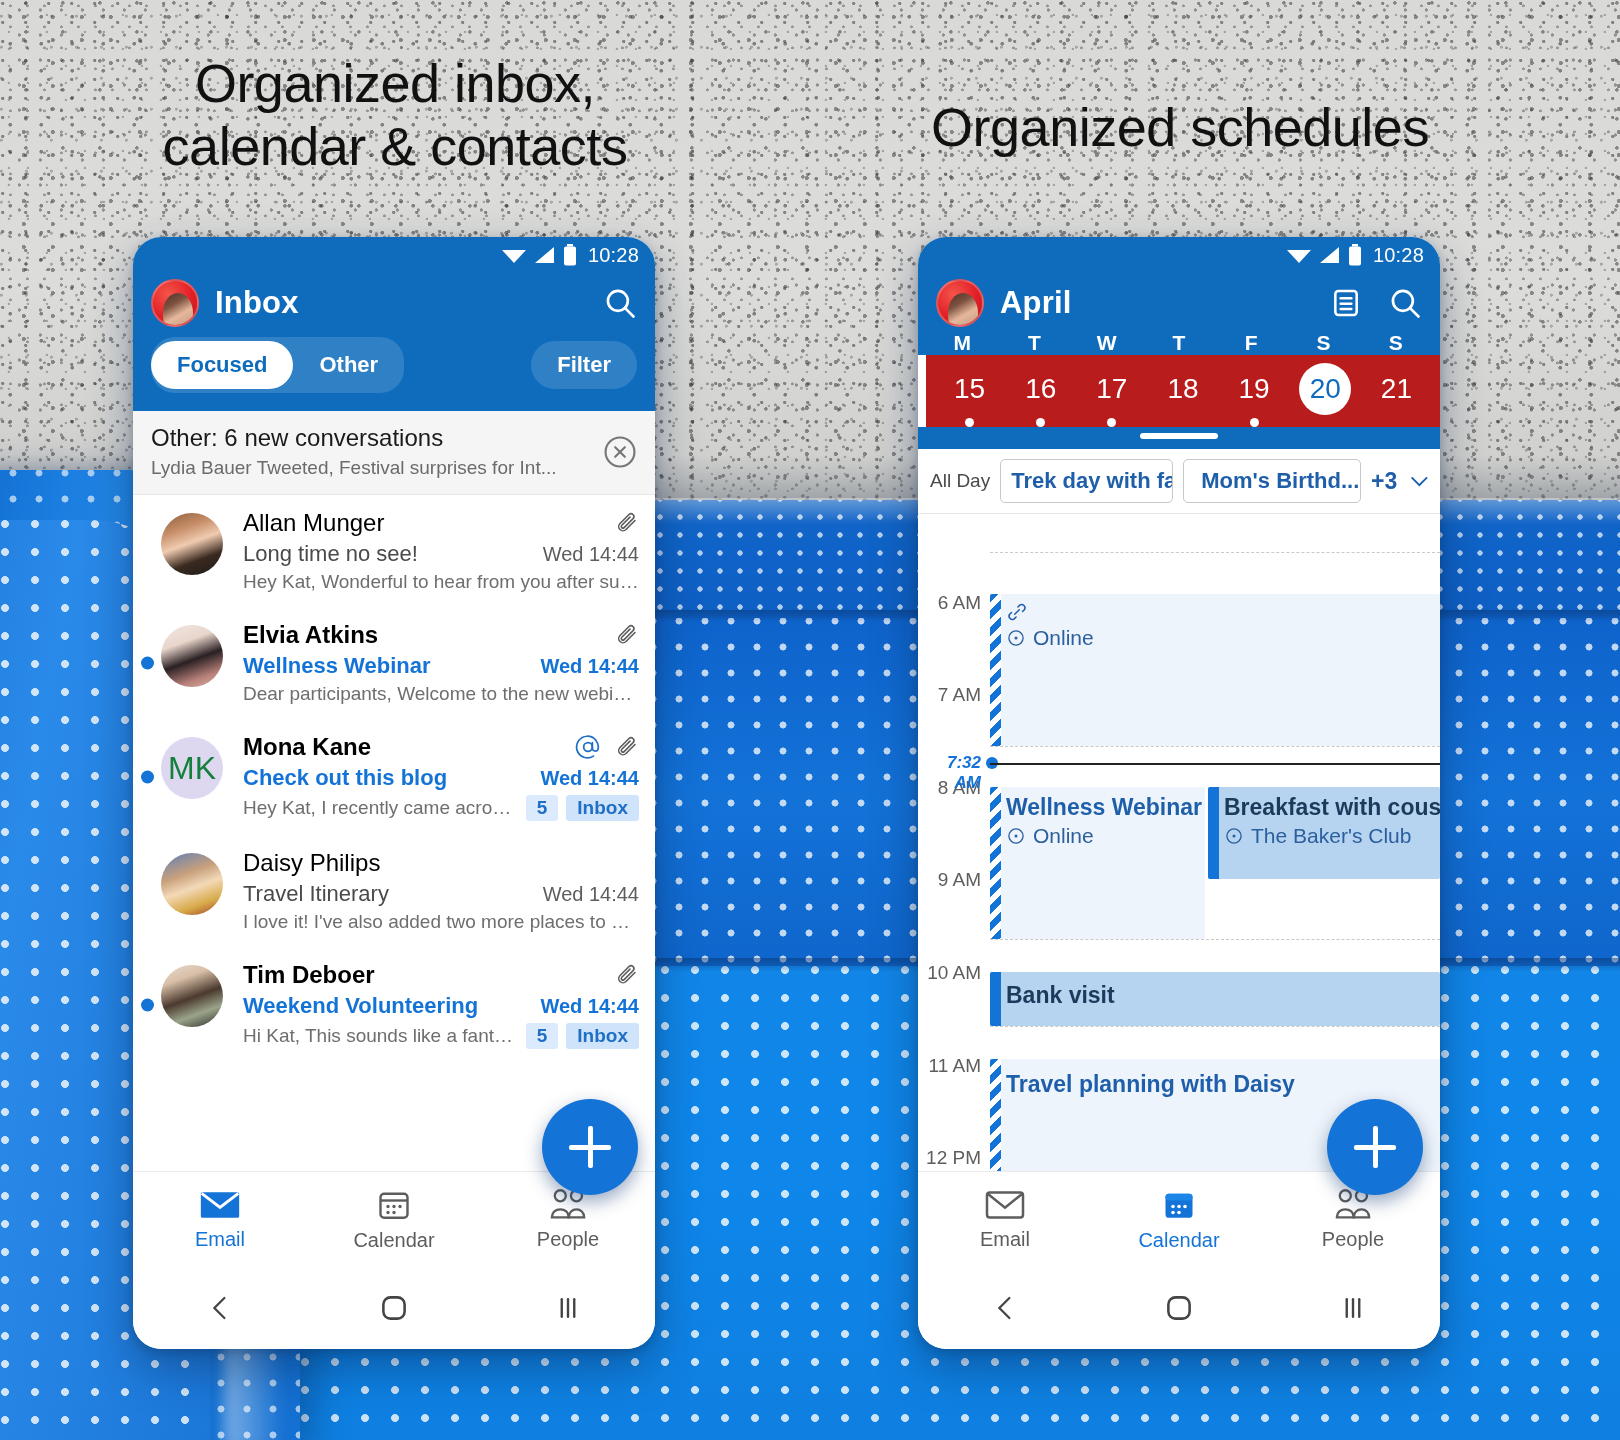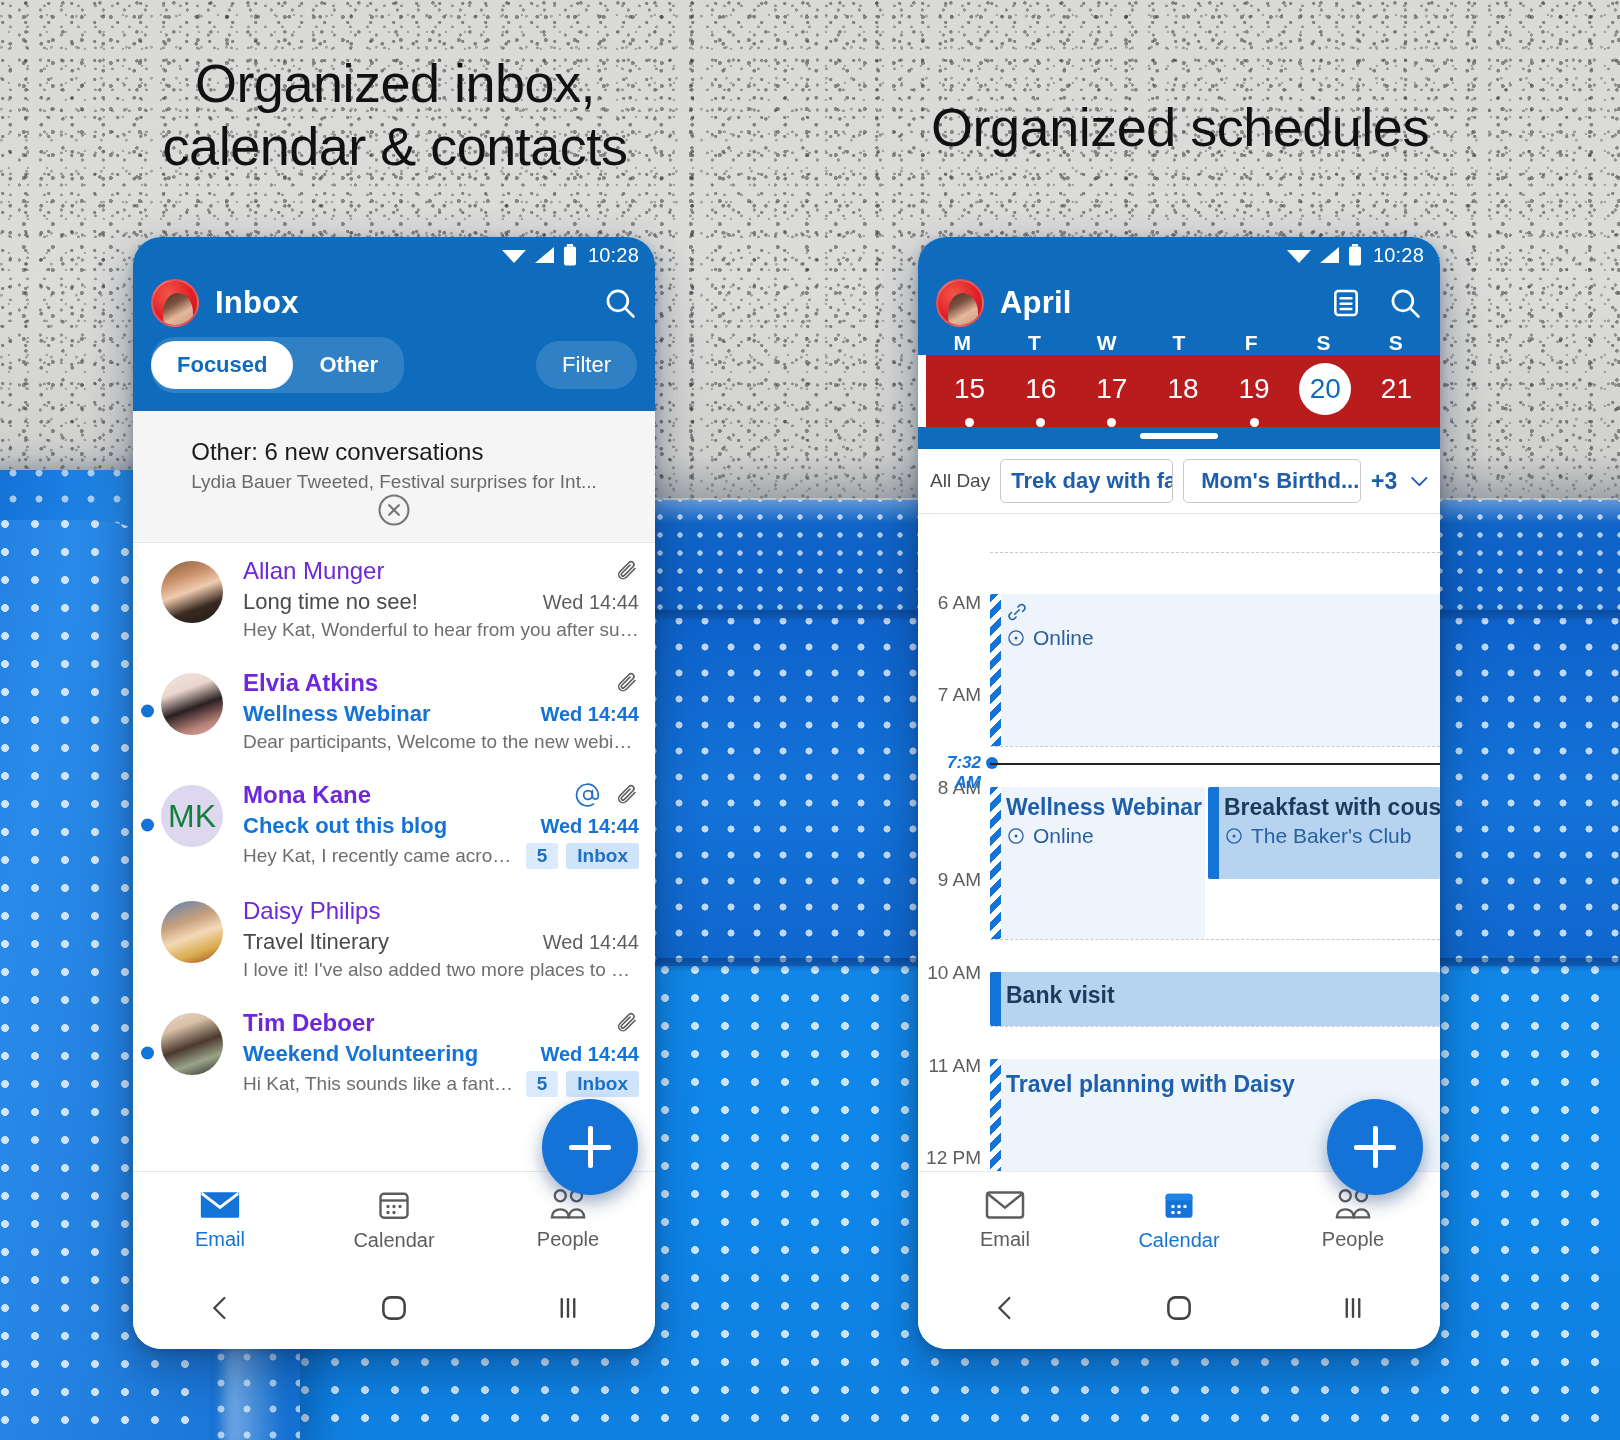"Filter" .filter-pill { font-weight: 400 -> 700 }
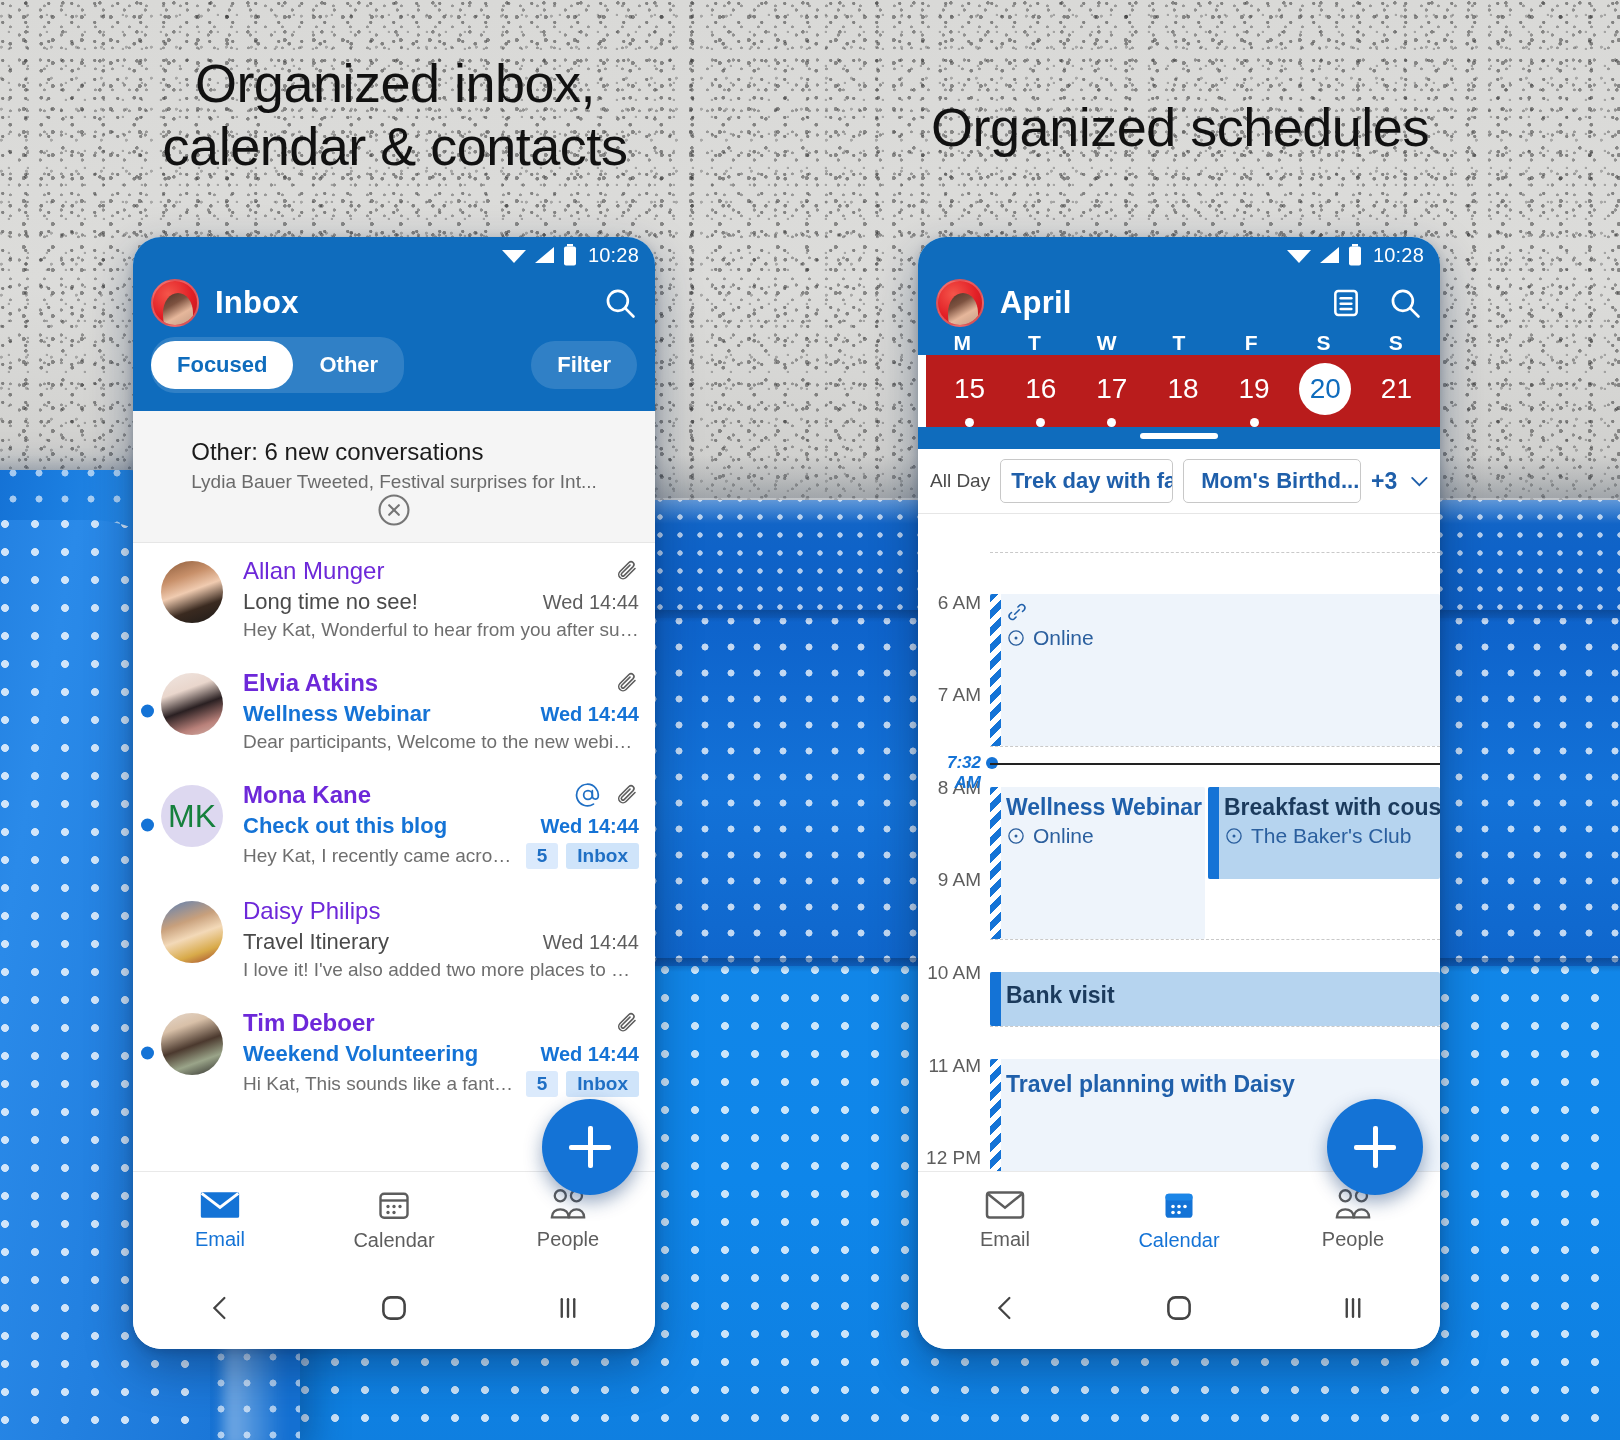"Other: 6 new conversations" .other-banner { flex-direction: column -> none; padding: 27px 18px 15px 18px -> 13px 18px 15px 18px }
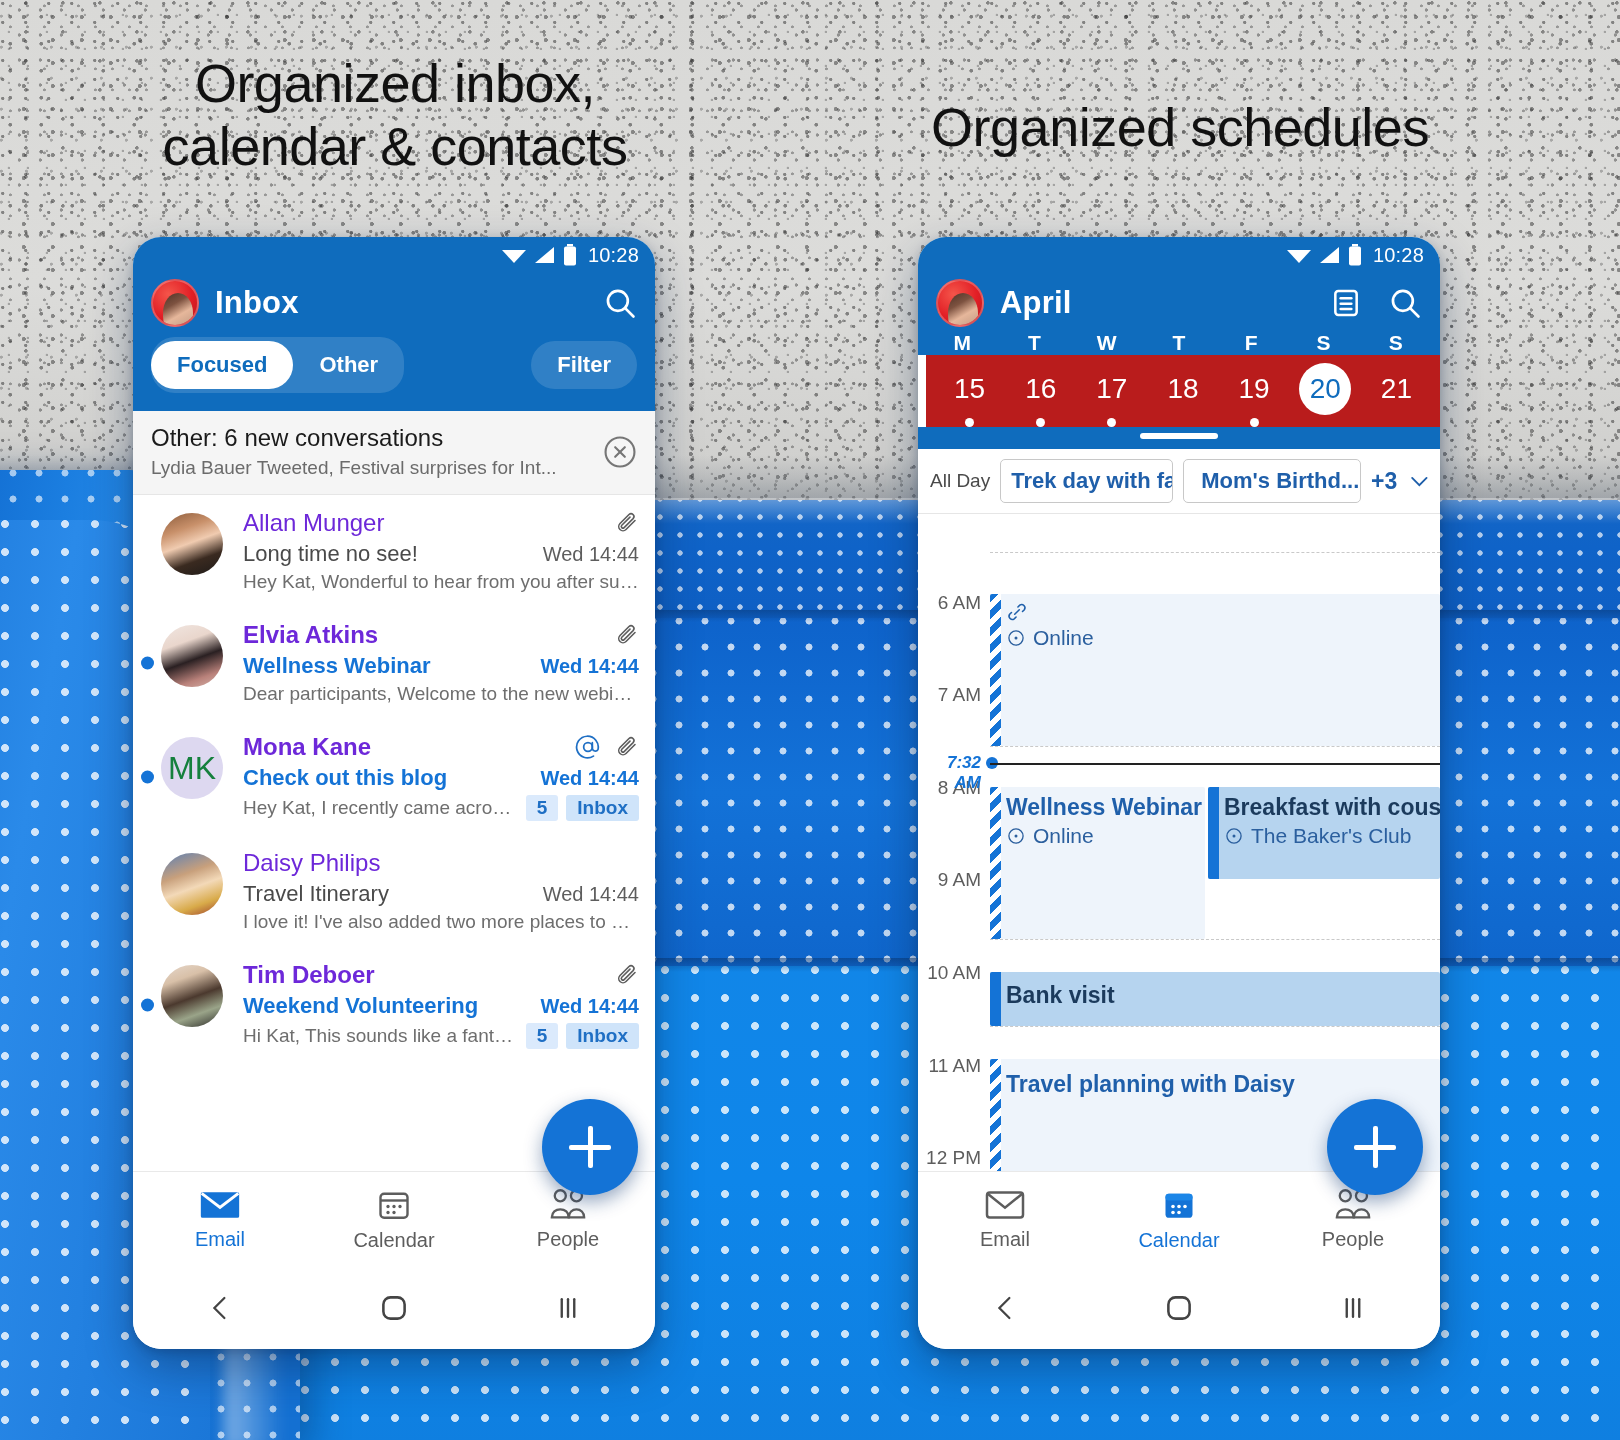"Allan Munger" .m-sender { color: #6d28d9 -> #000000 }
